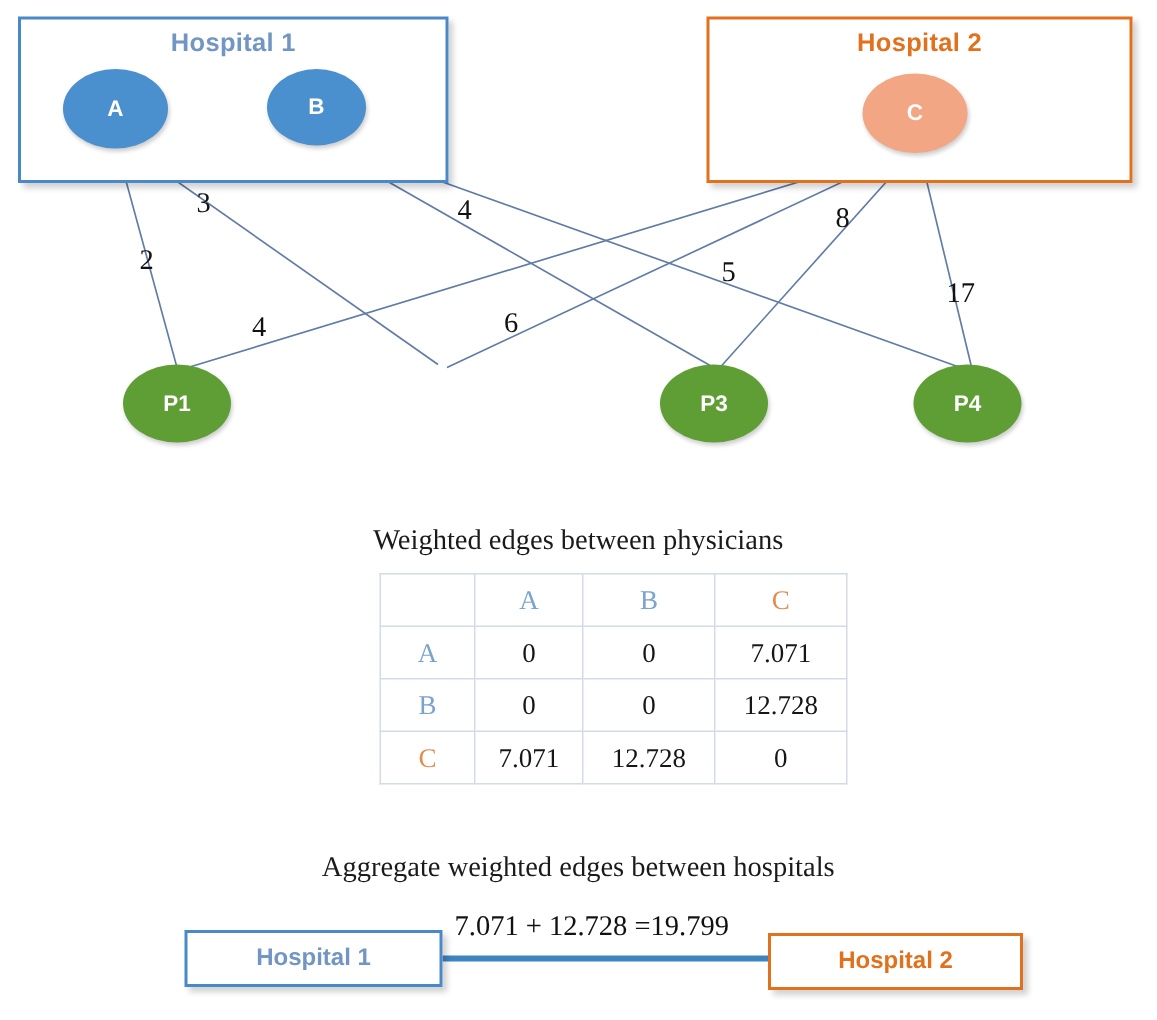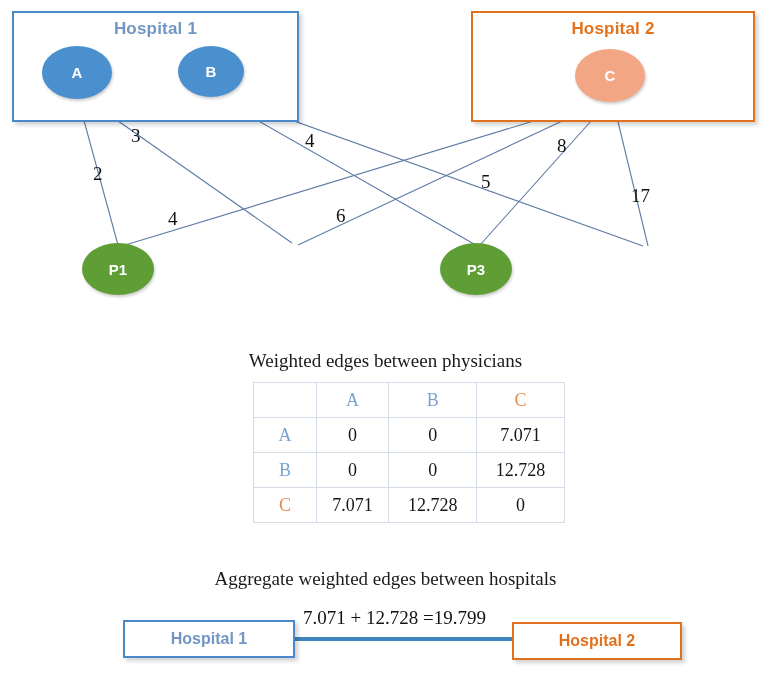"P4" div.node { html: none -> <div> <span>P4</span> </div> }
